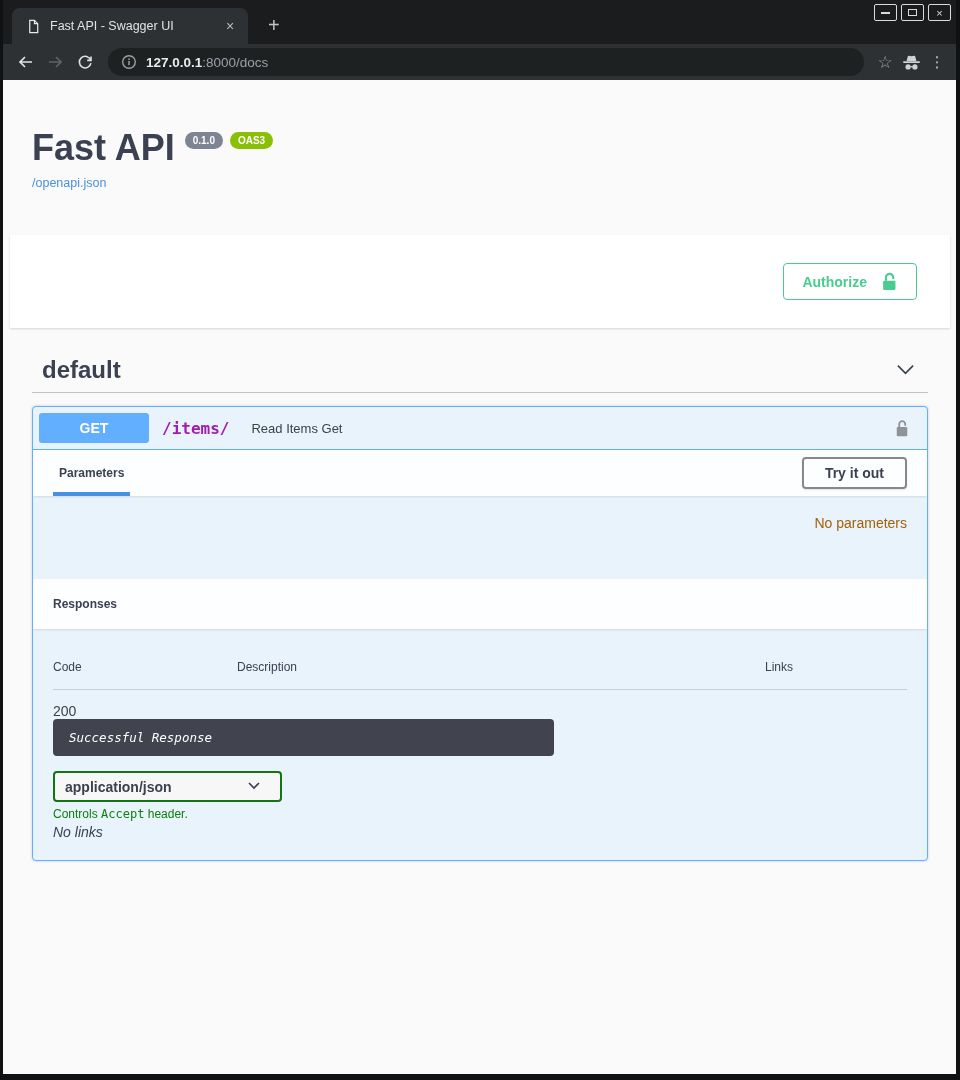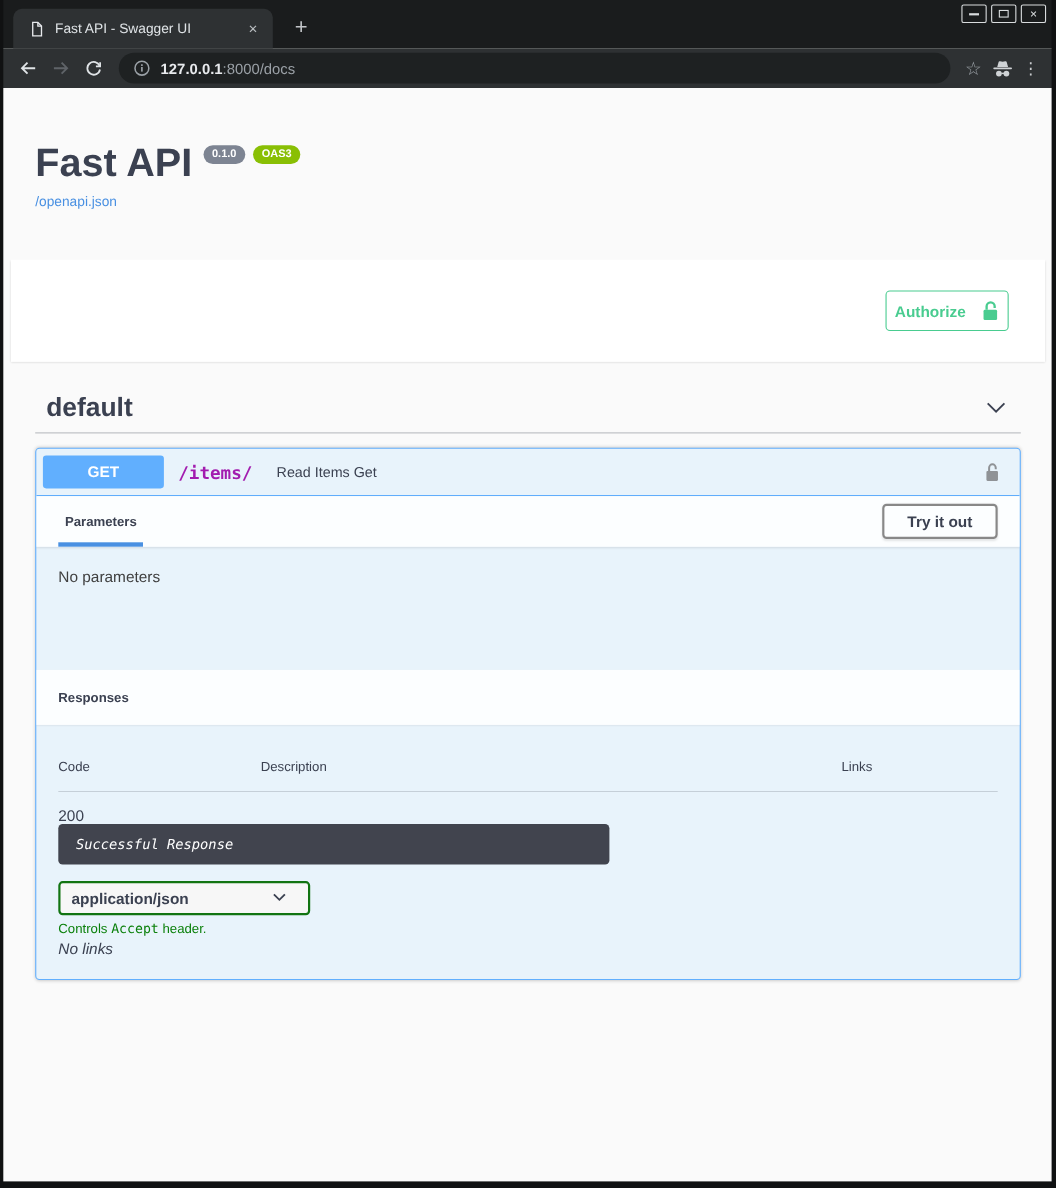"Authorize" .authorize-btn { padding: 8px 7px -> 8px 18px }
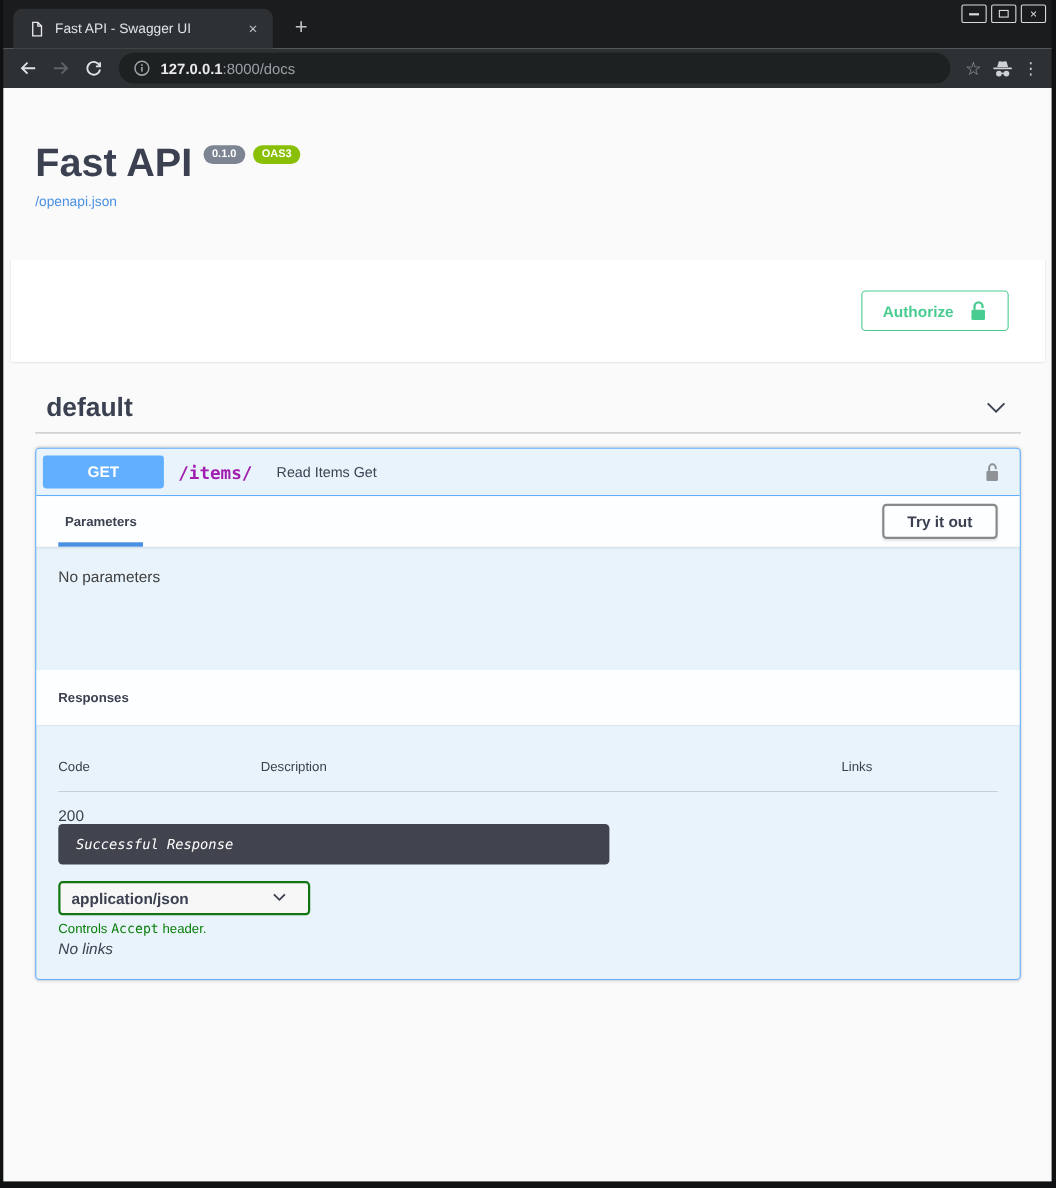"No parameters" .no-params { color: #404040 -> #a16207; height: 112px -> 83px; text-align: none -> right }
